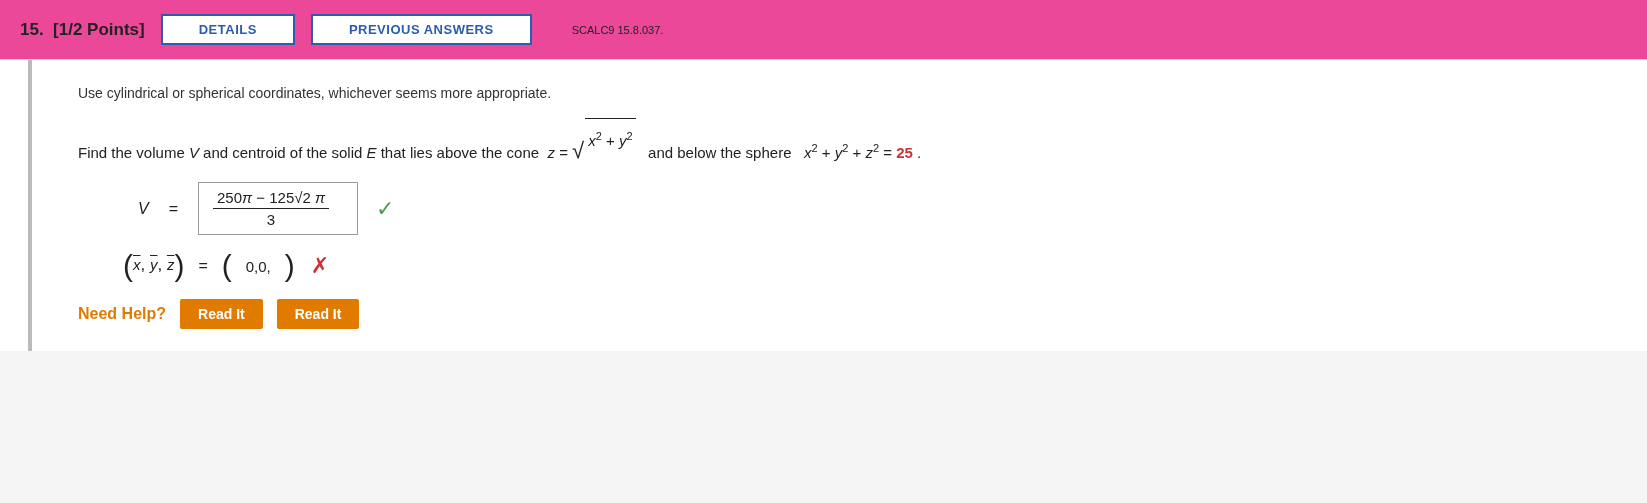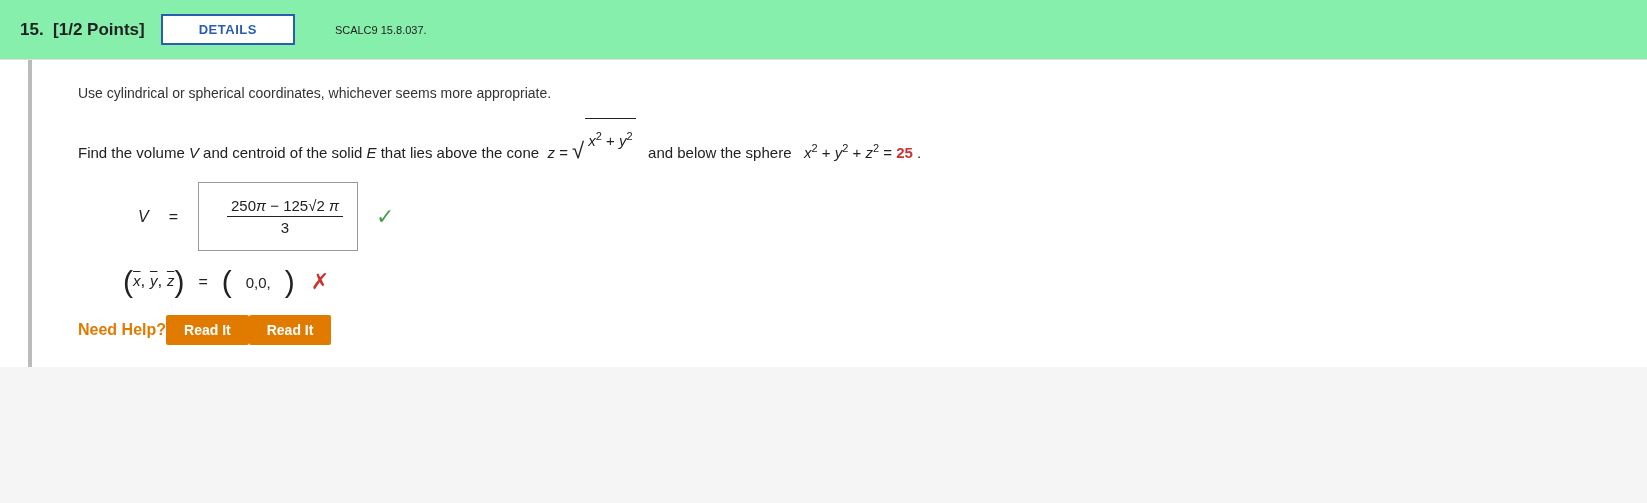"15. [1/2 Points]" .header-bar { background: #86efac -> #ec4899 }
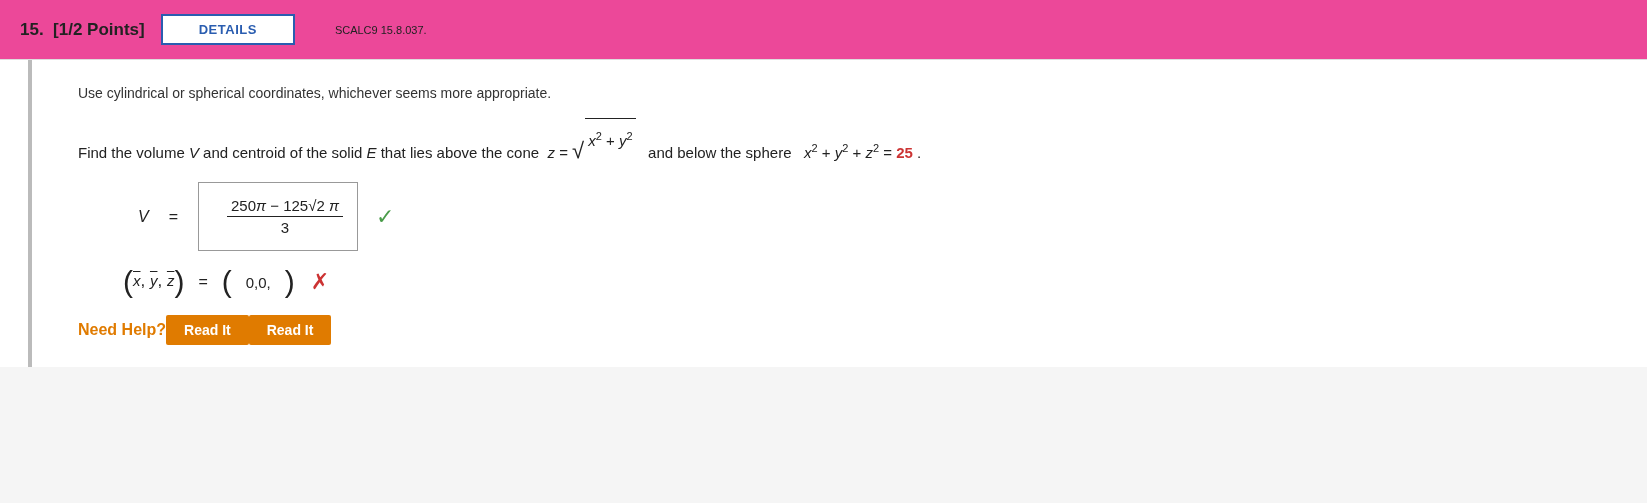"PREVIOUS ANSWERS" button.btn-outline { html: none -> <button>PREVIOUS ANSWERS</button> }
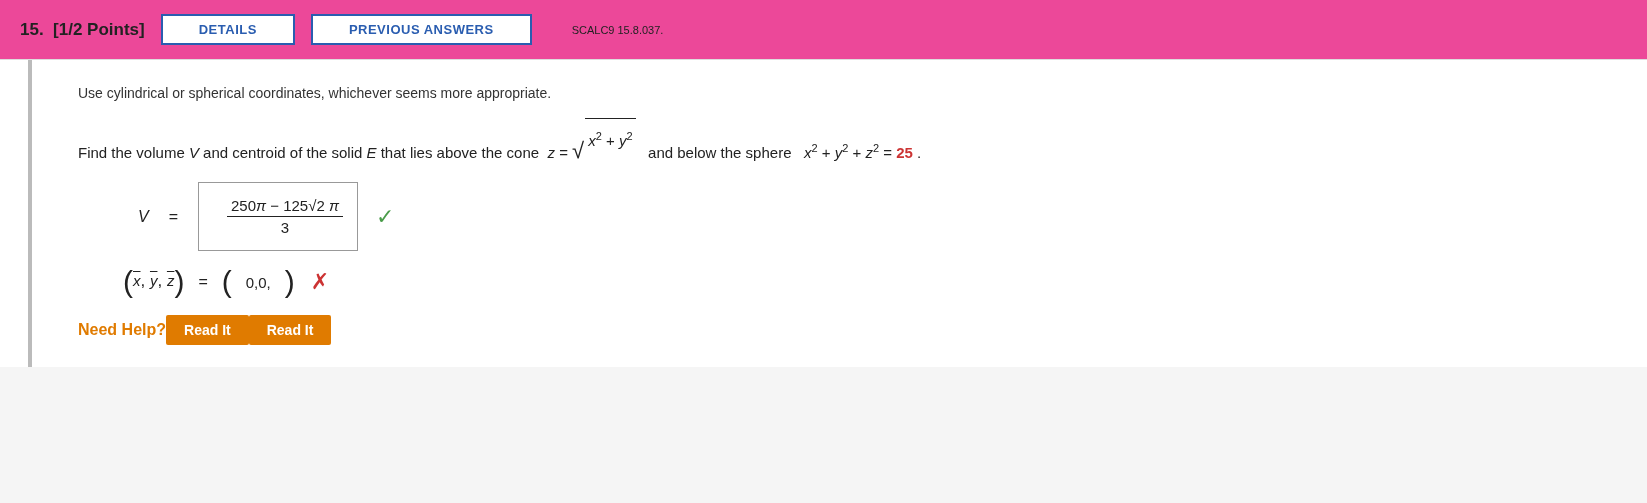"250π − 125√2 π" .answer-box { padding: 14px 14px -> 6px 14px; text-align: right -> left }
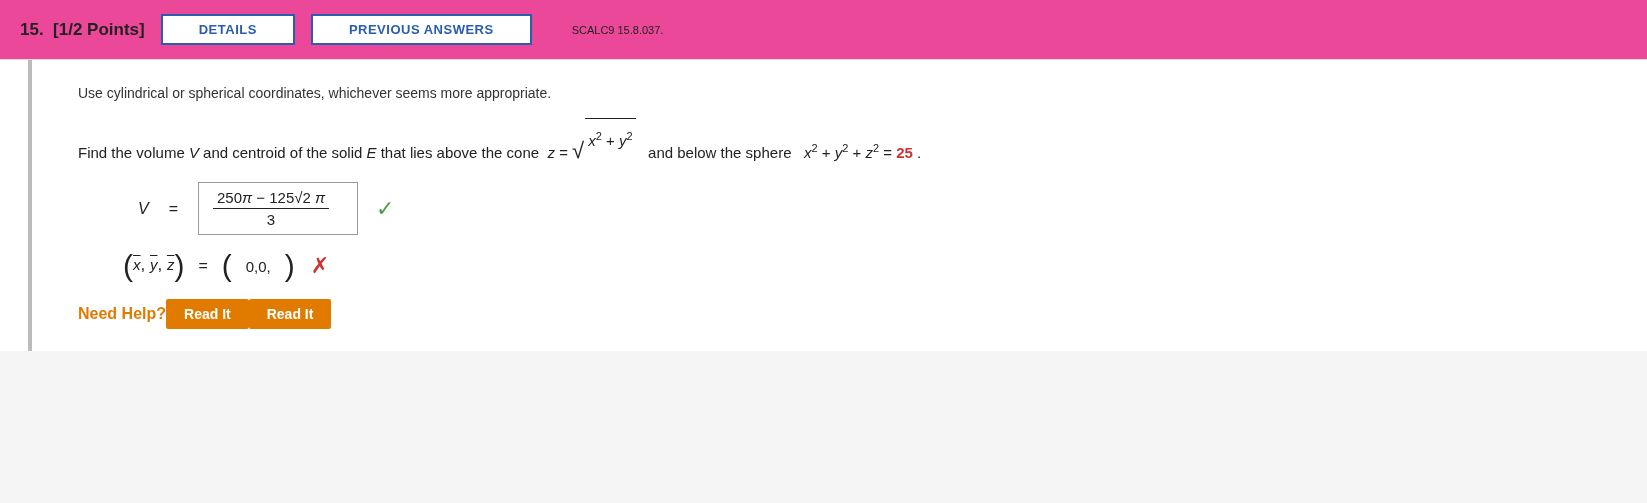"Need Help?" .need-help-row { gap: 0 -> 14px }
